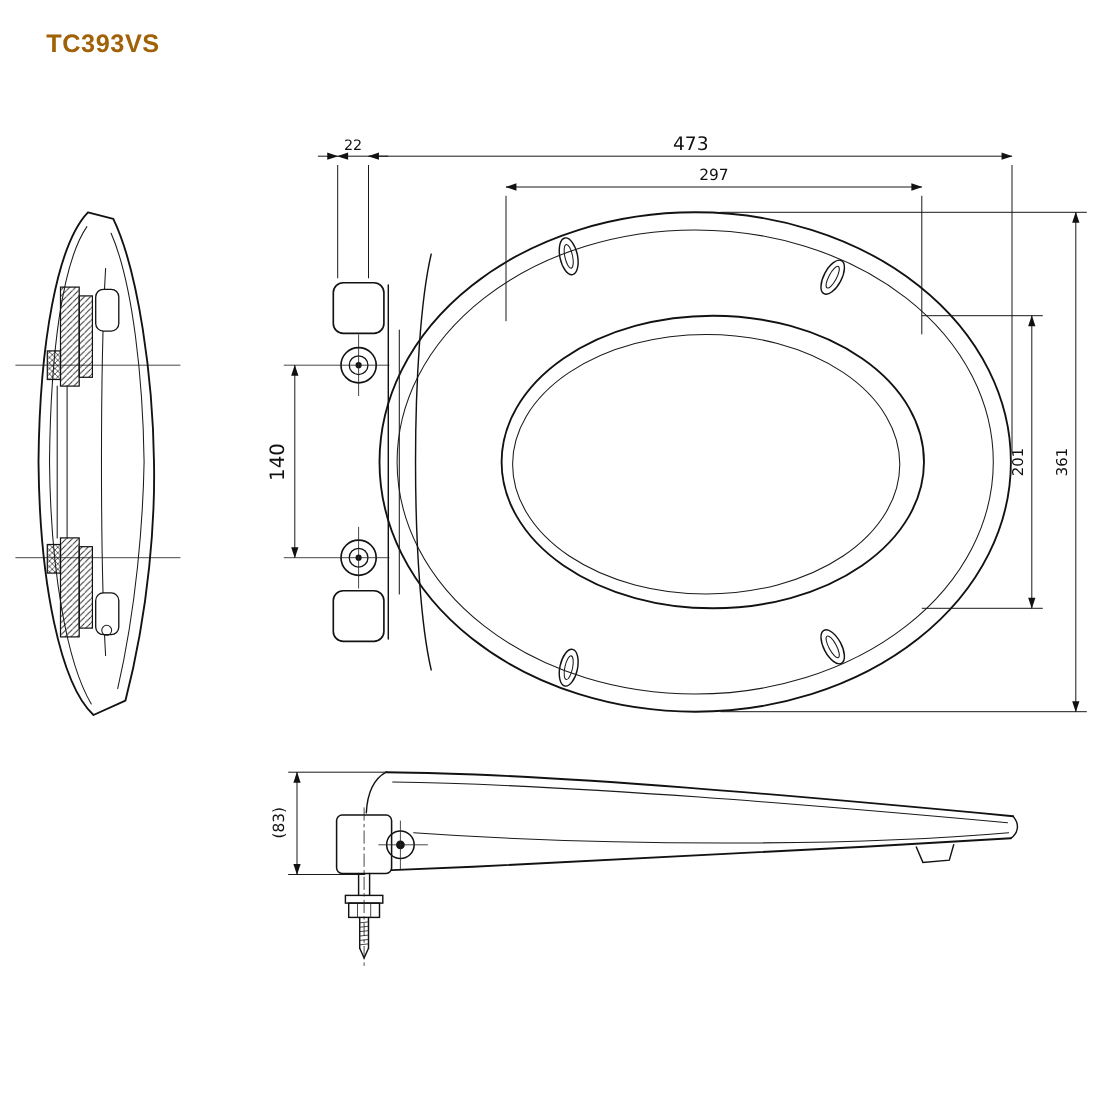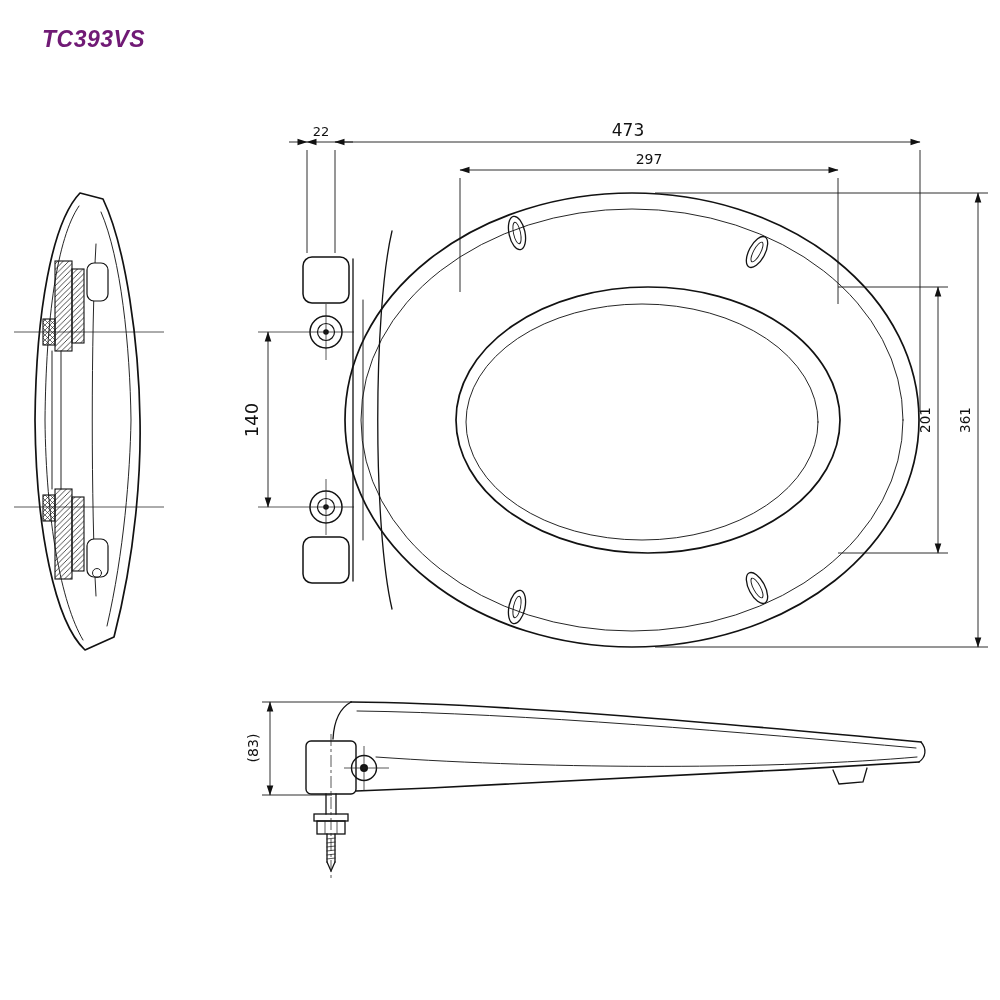"TC393VS" .drawing-title { color: #701a75 -> #a16207; font-style: italic -> none }
